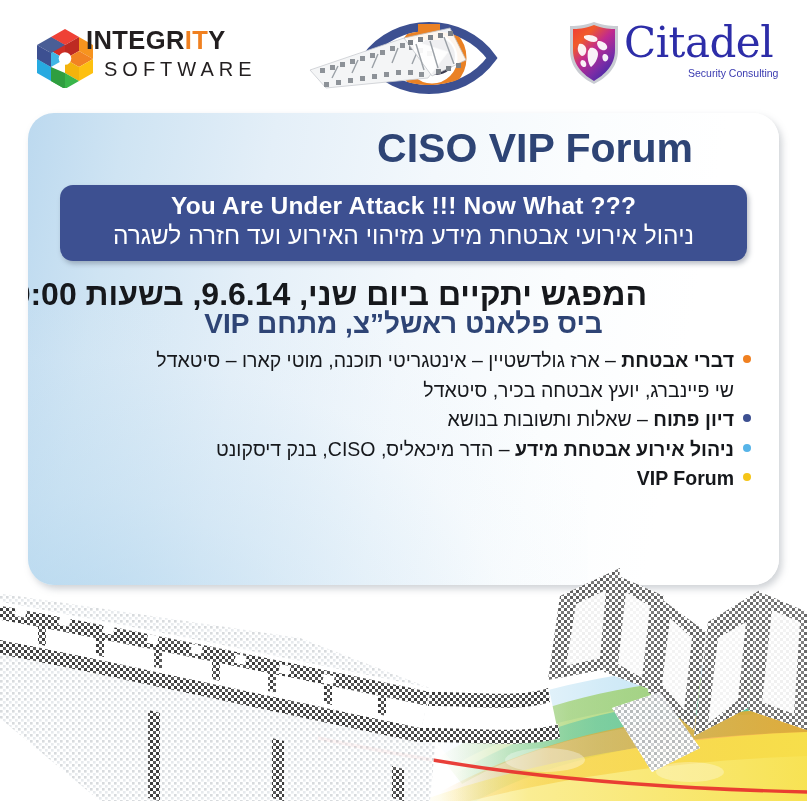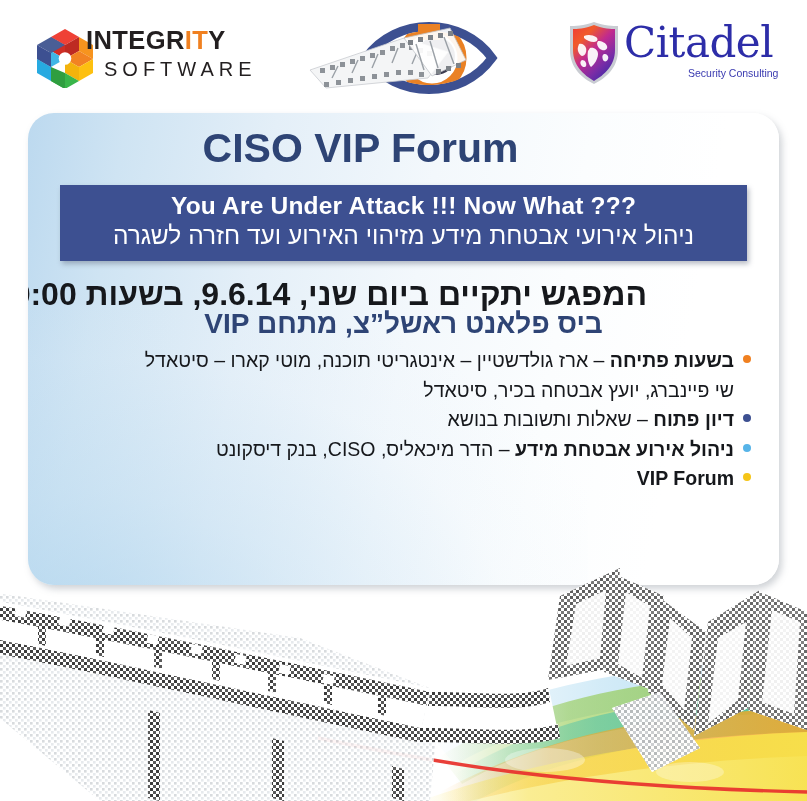"CISO VIP Forum" .main-title { text-align: center -> right }
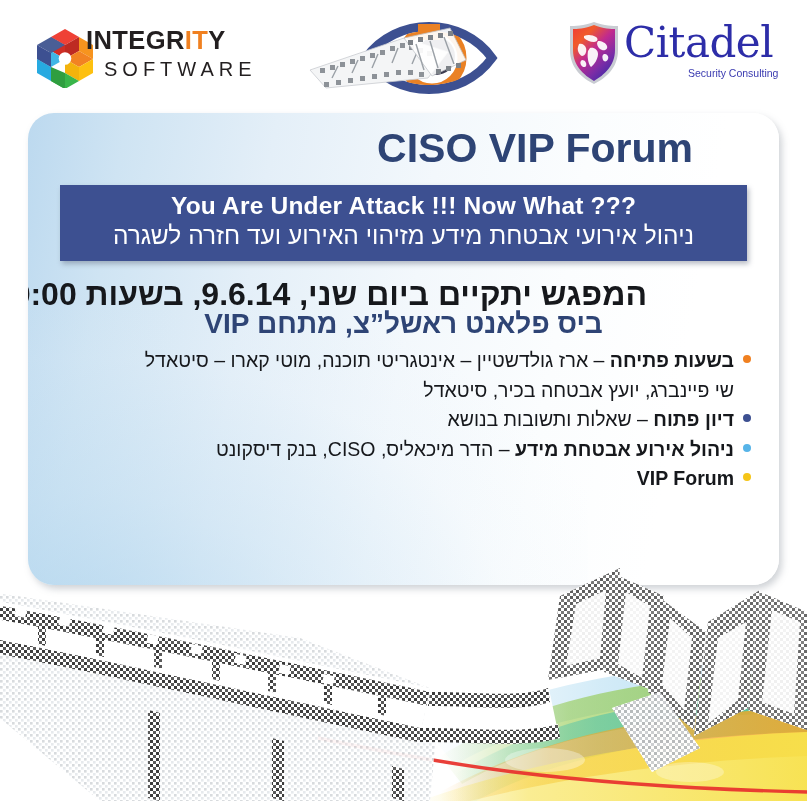"You Are Under Attack !!!" .banner { border-radius: none -> 13px }
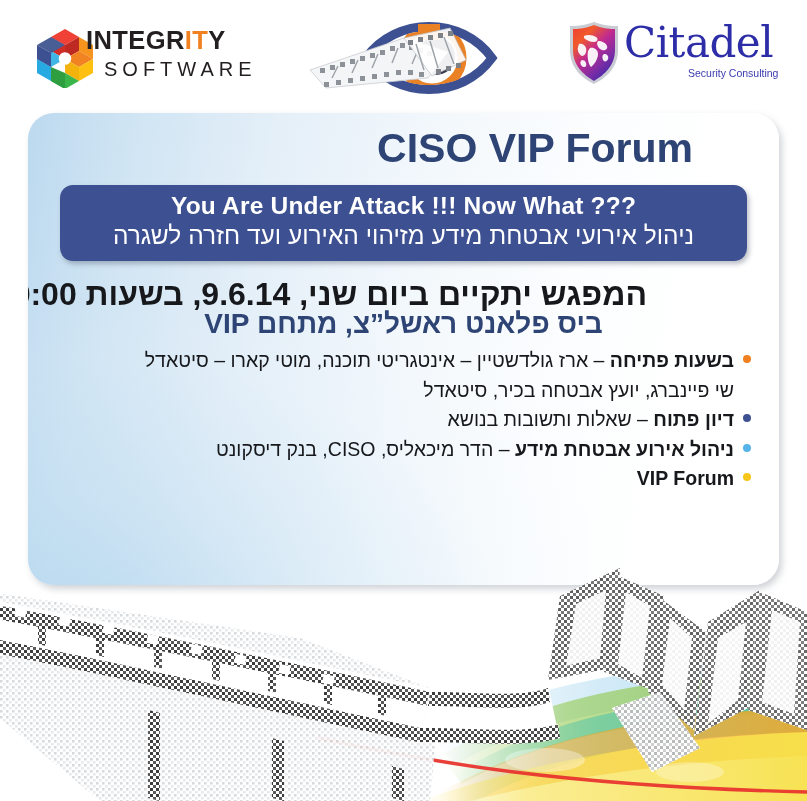"בשעות פתיחה" b { text: בשעות פתיחה -> דברי אבטחת }
